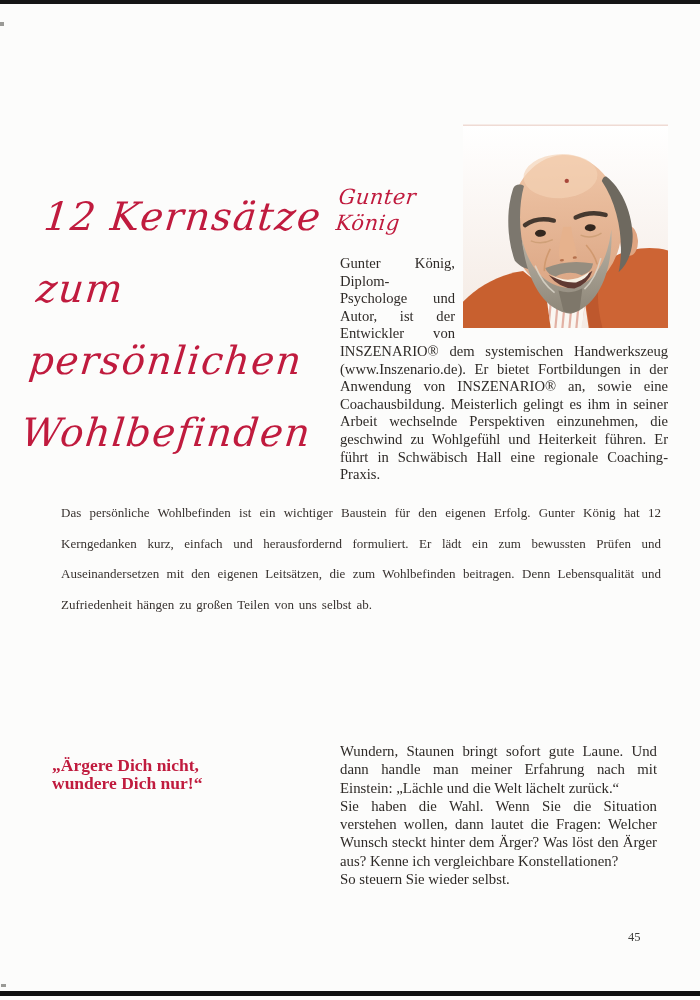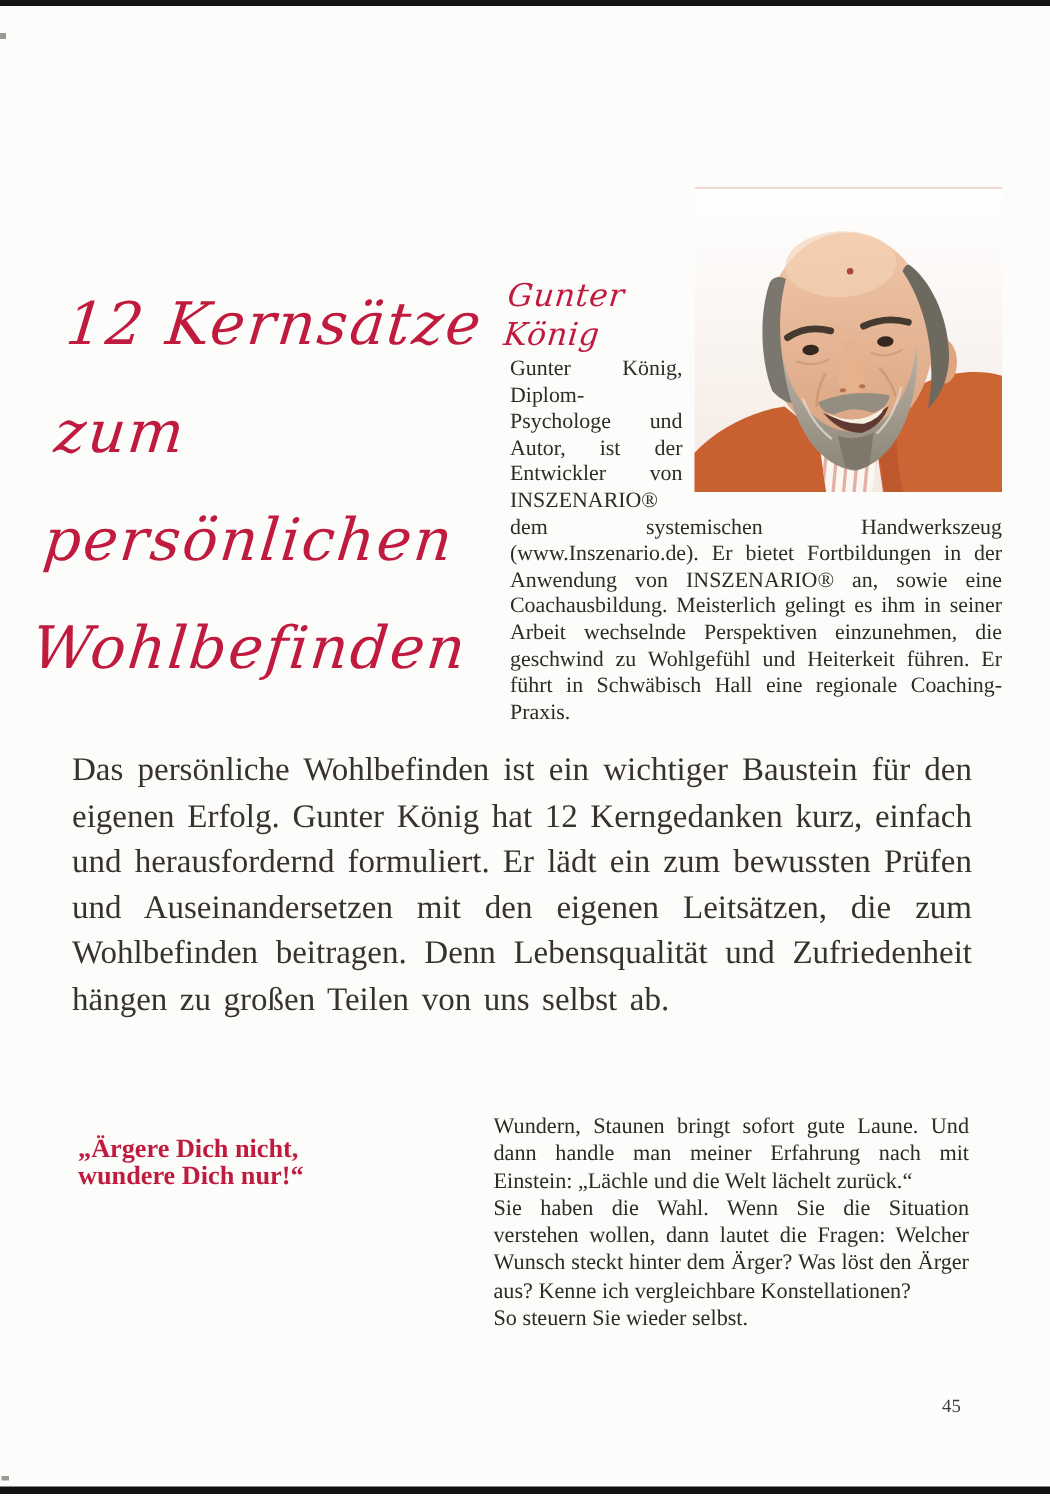"Gunter König, Diplom-Psychologe und" .author-bio { margin-top: 2px -> 19px }
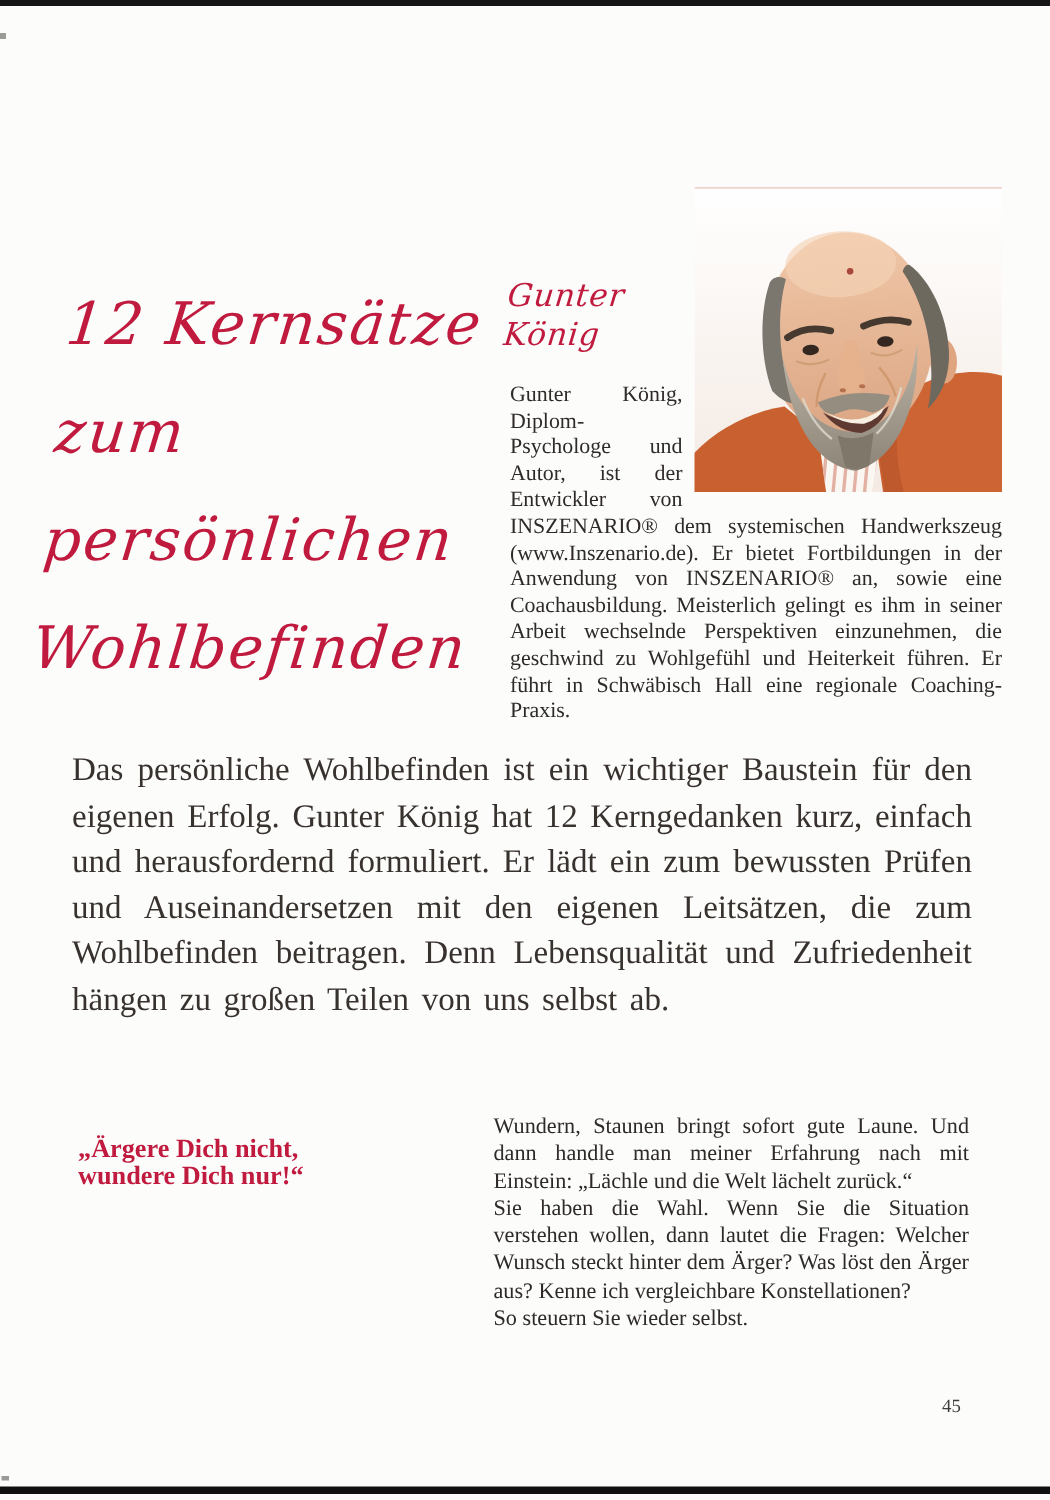"Das persönliche Wohlbefinden ist ein" .intro-paragraph { font-size: 22px -> 13px; left: 48px -> 61px }
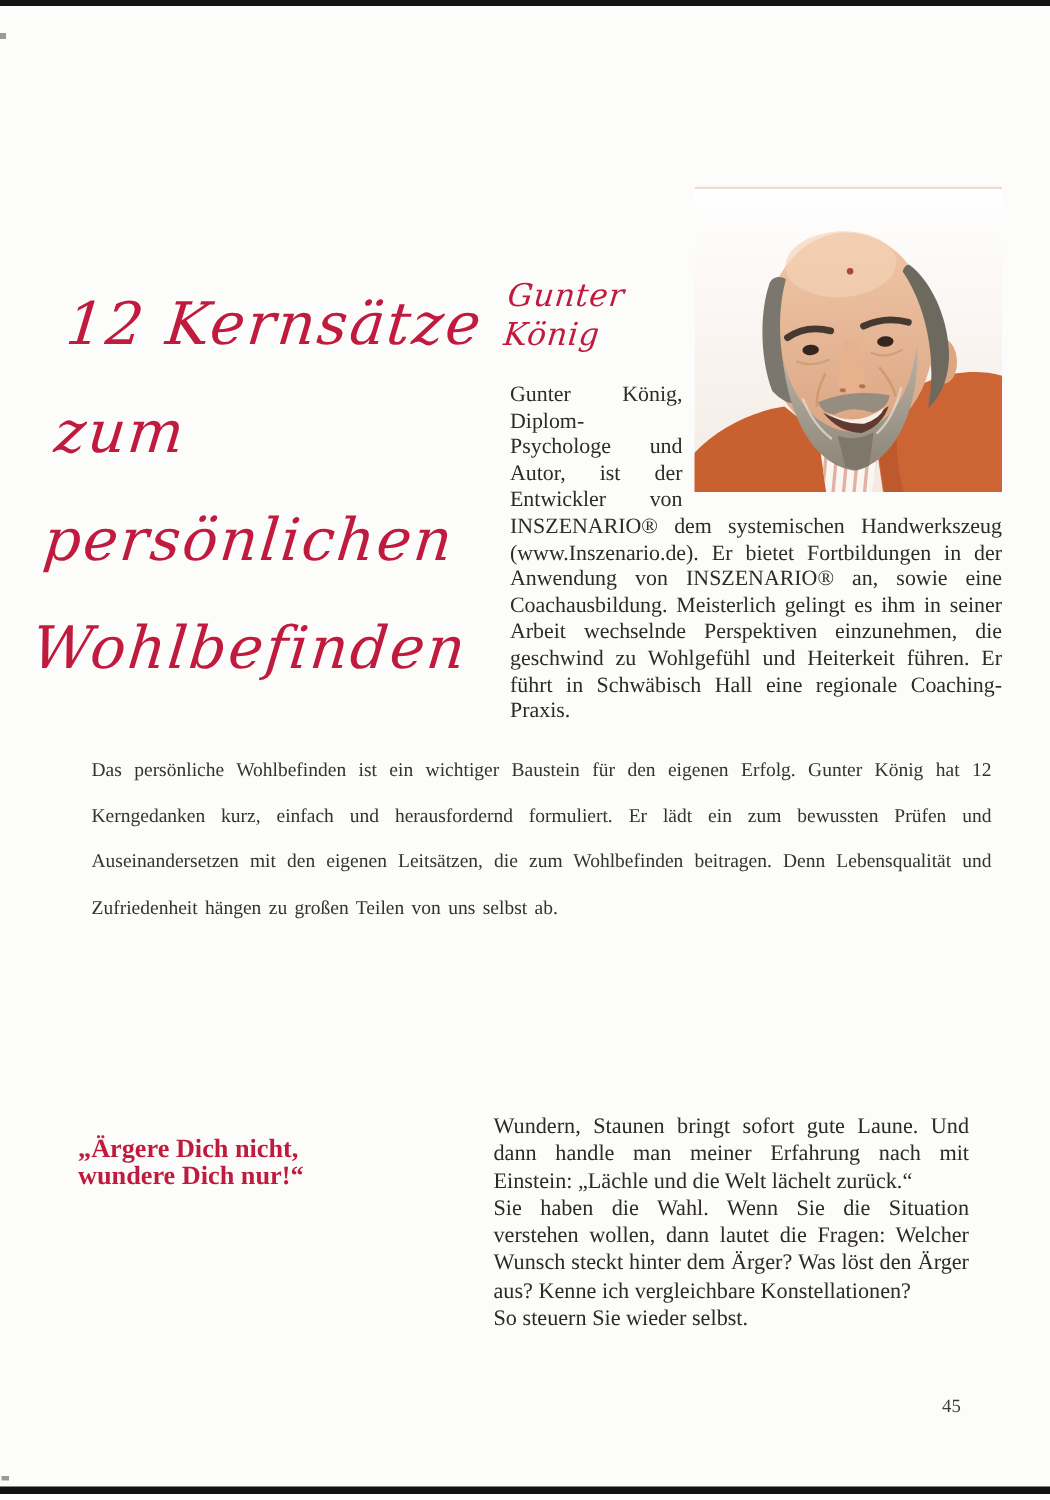"Wundern, Staunen bringt sofort gute" .column-right { left: 329px -> 340px }
